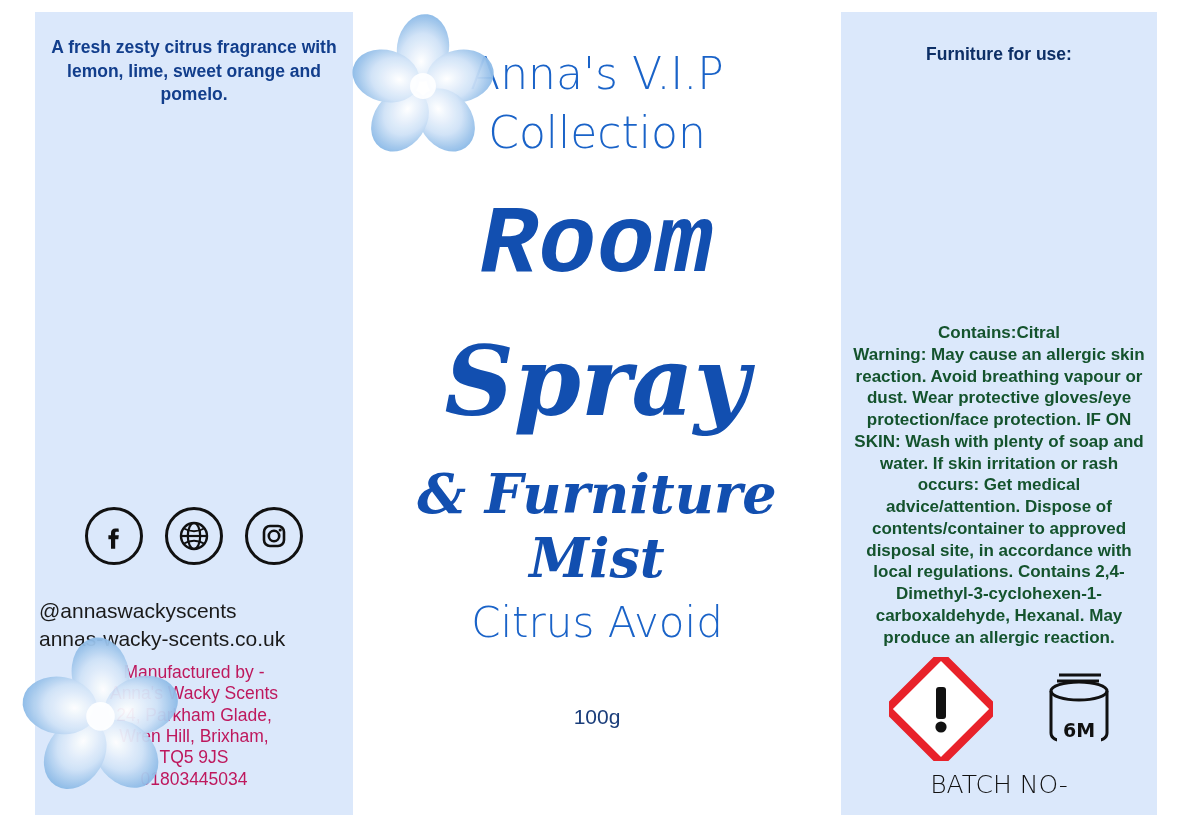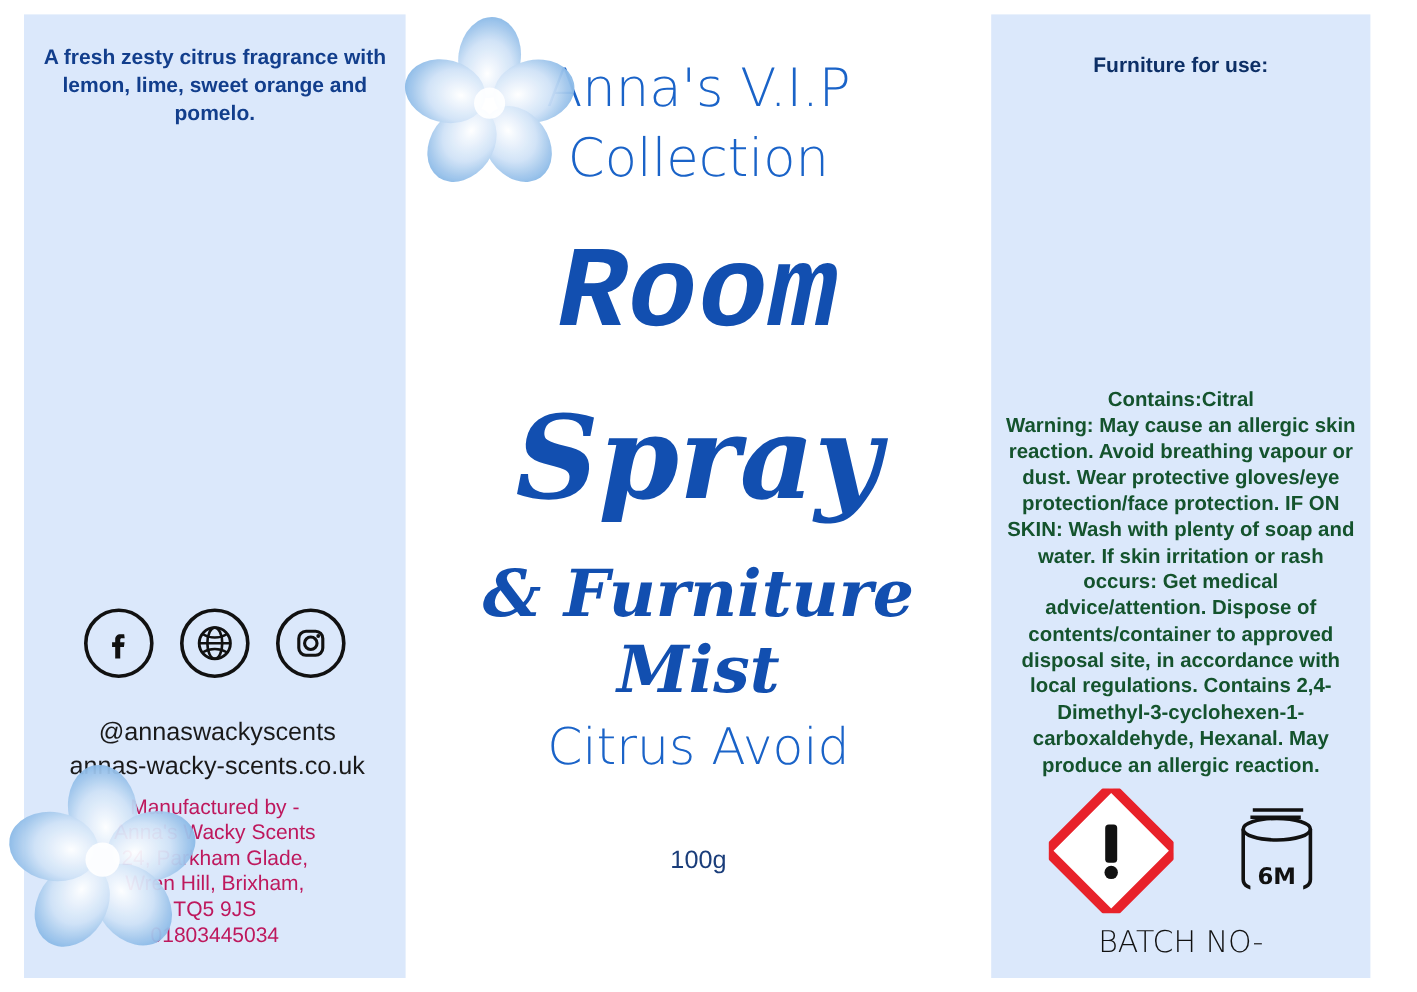"A fresh zesty citrus fragrance" .label-sheet { margin-left: none -> 15px }
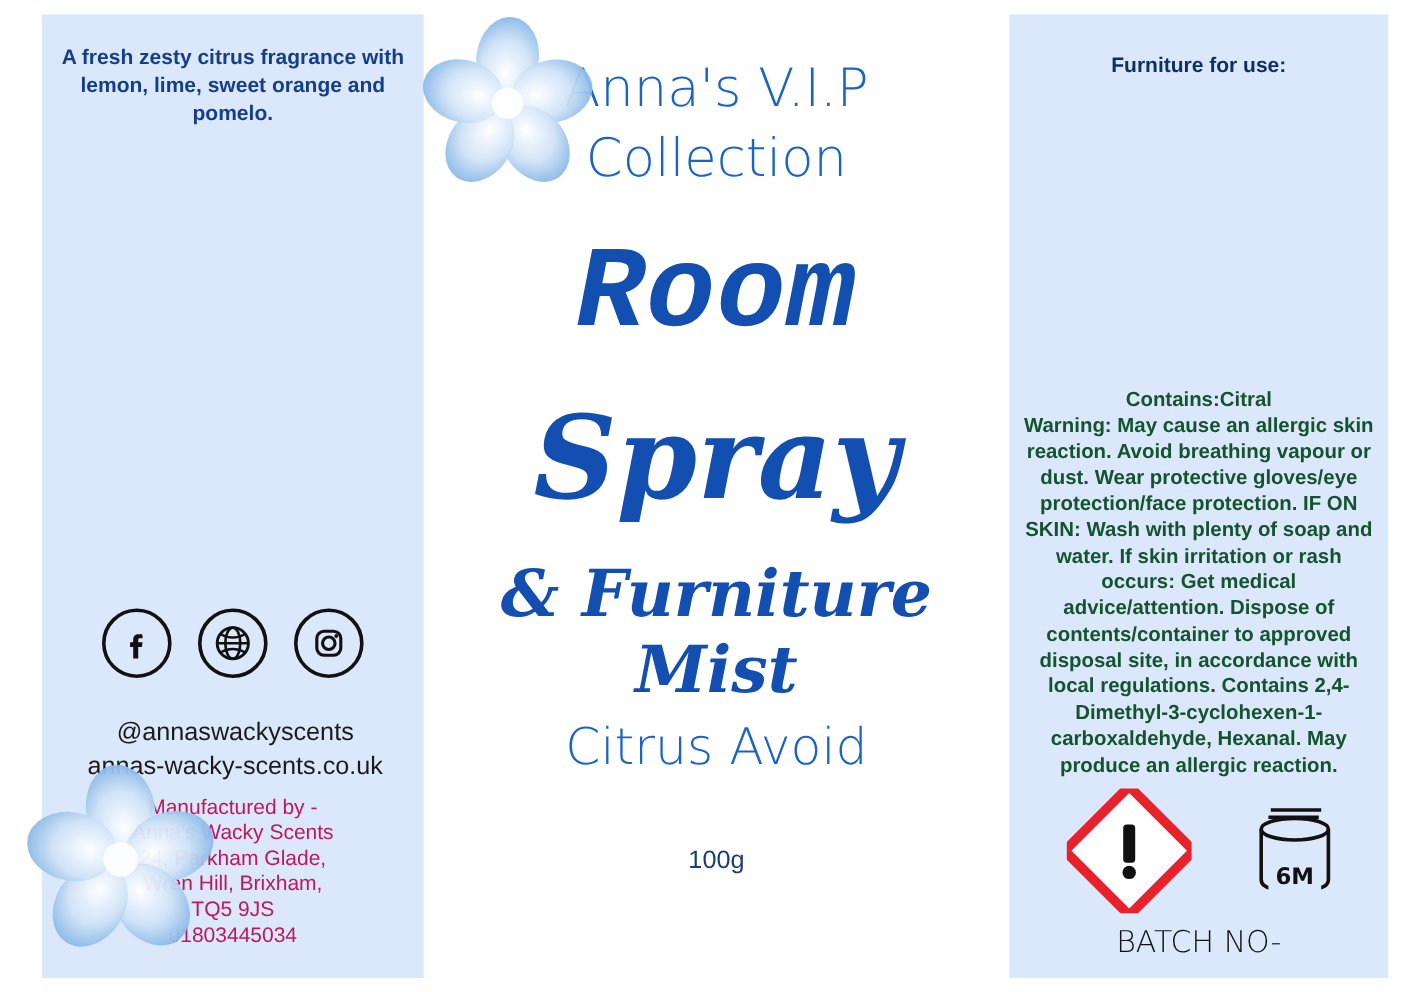"@annaswackyscents" .handles { text-align: center -> none }
